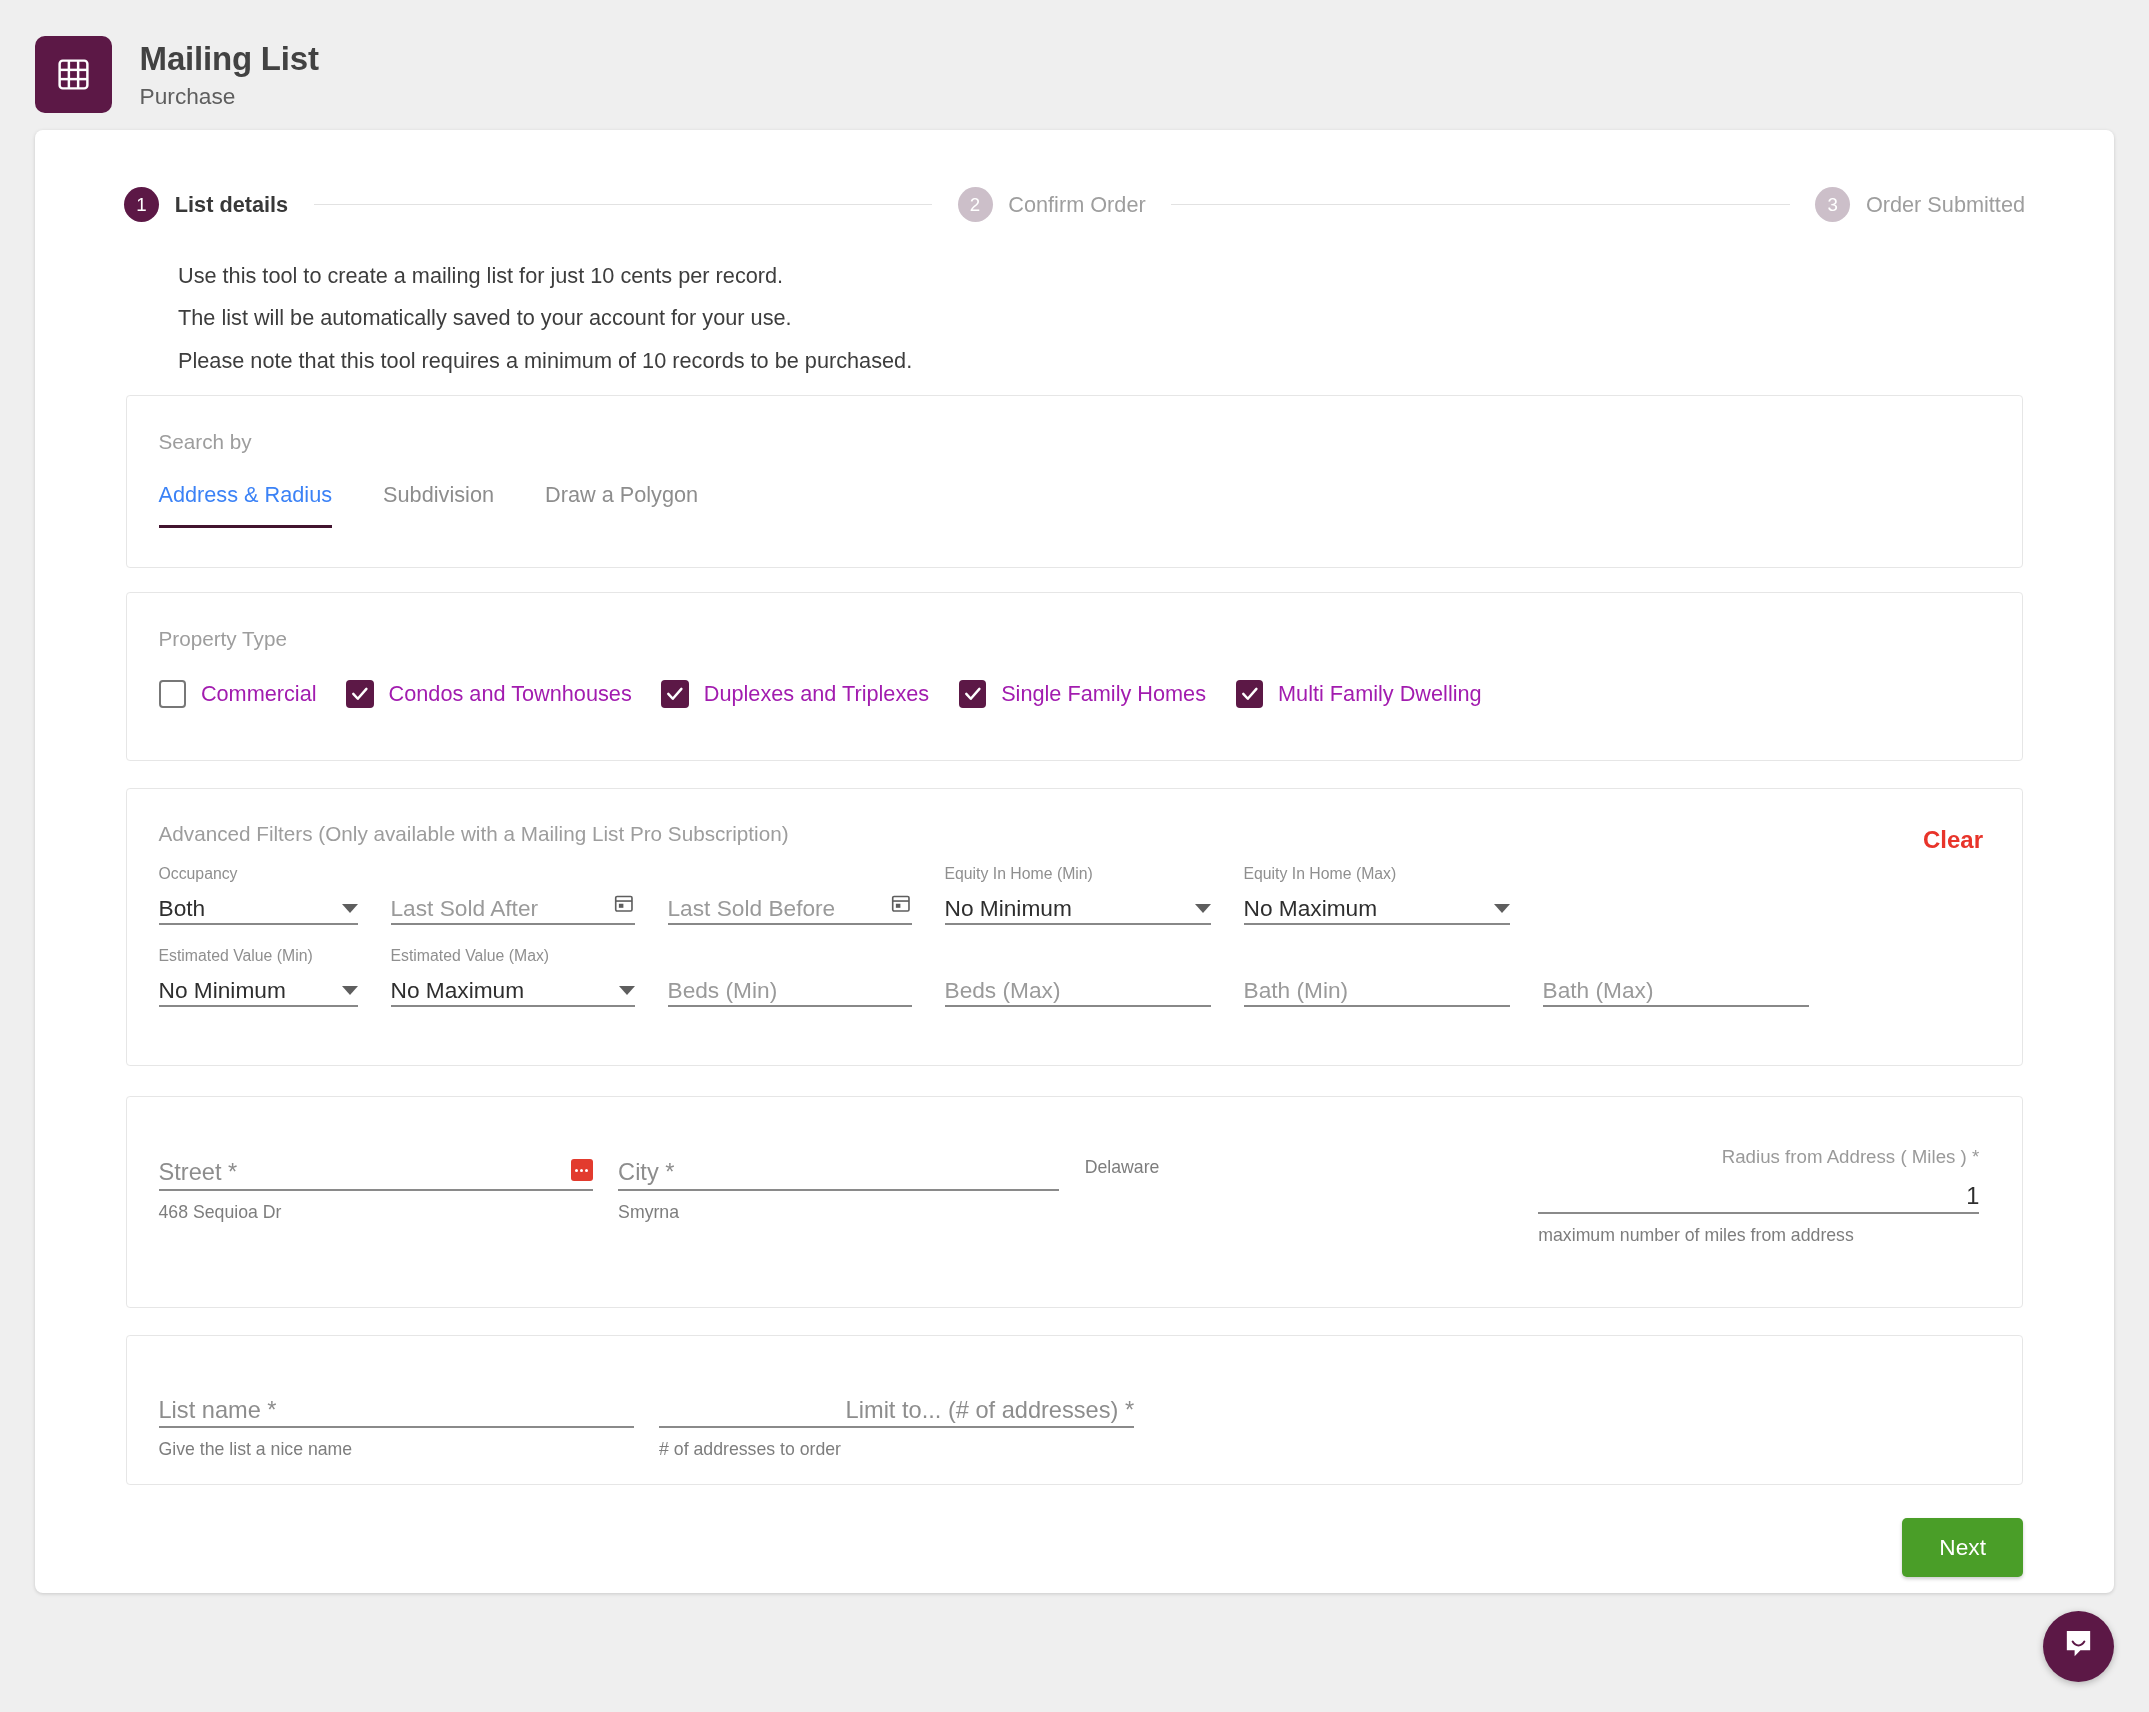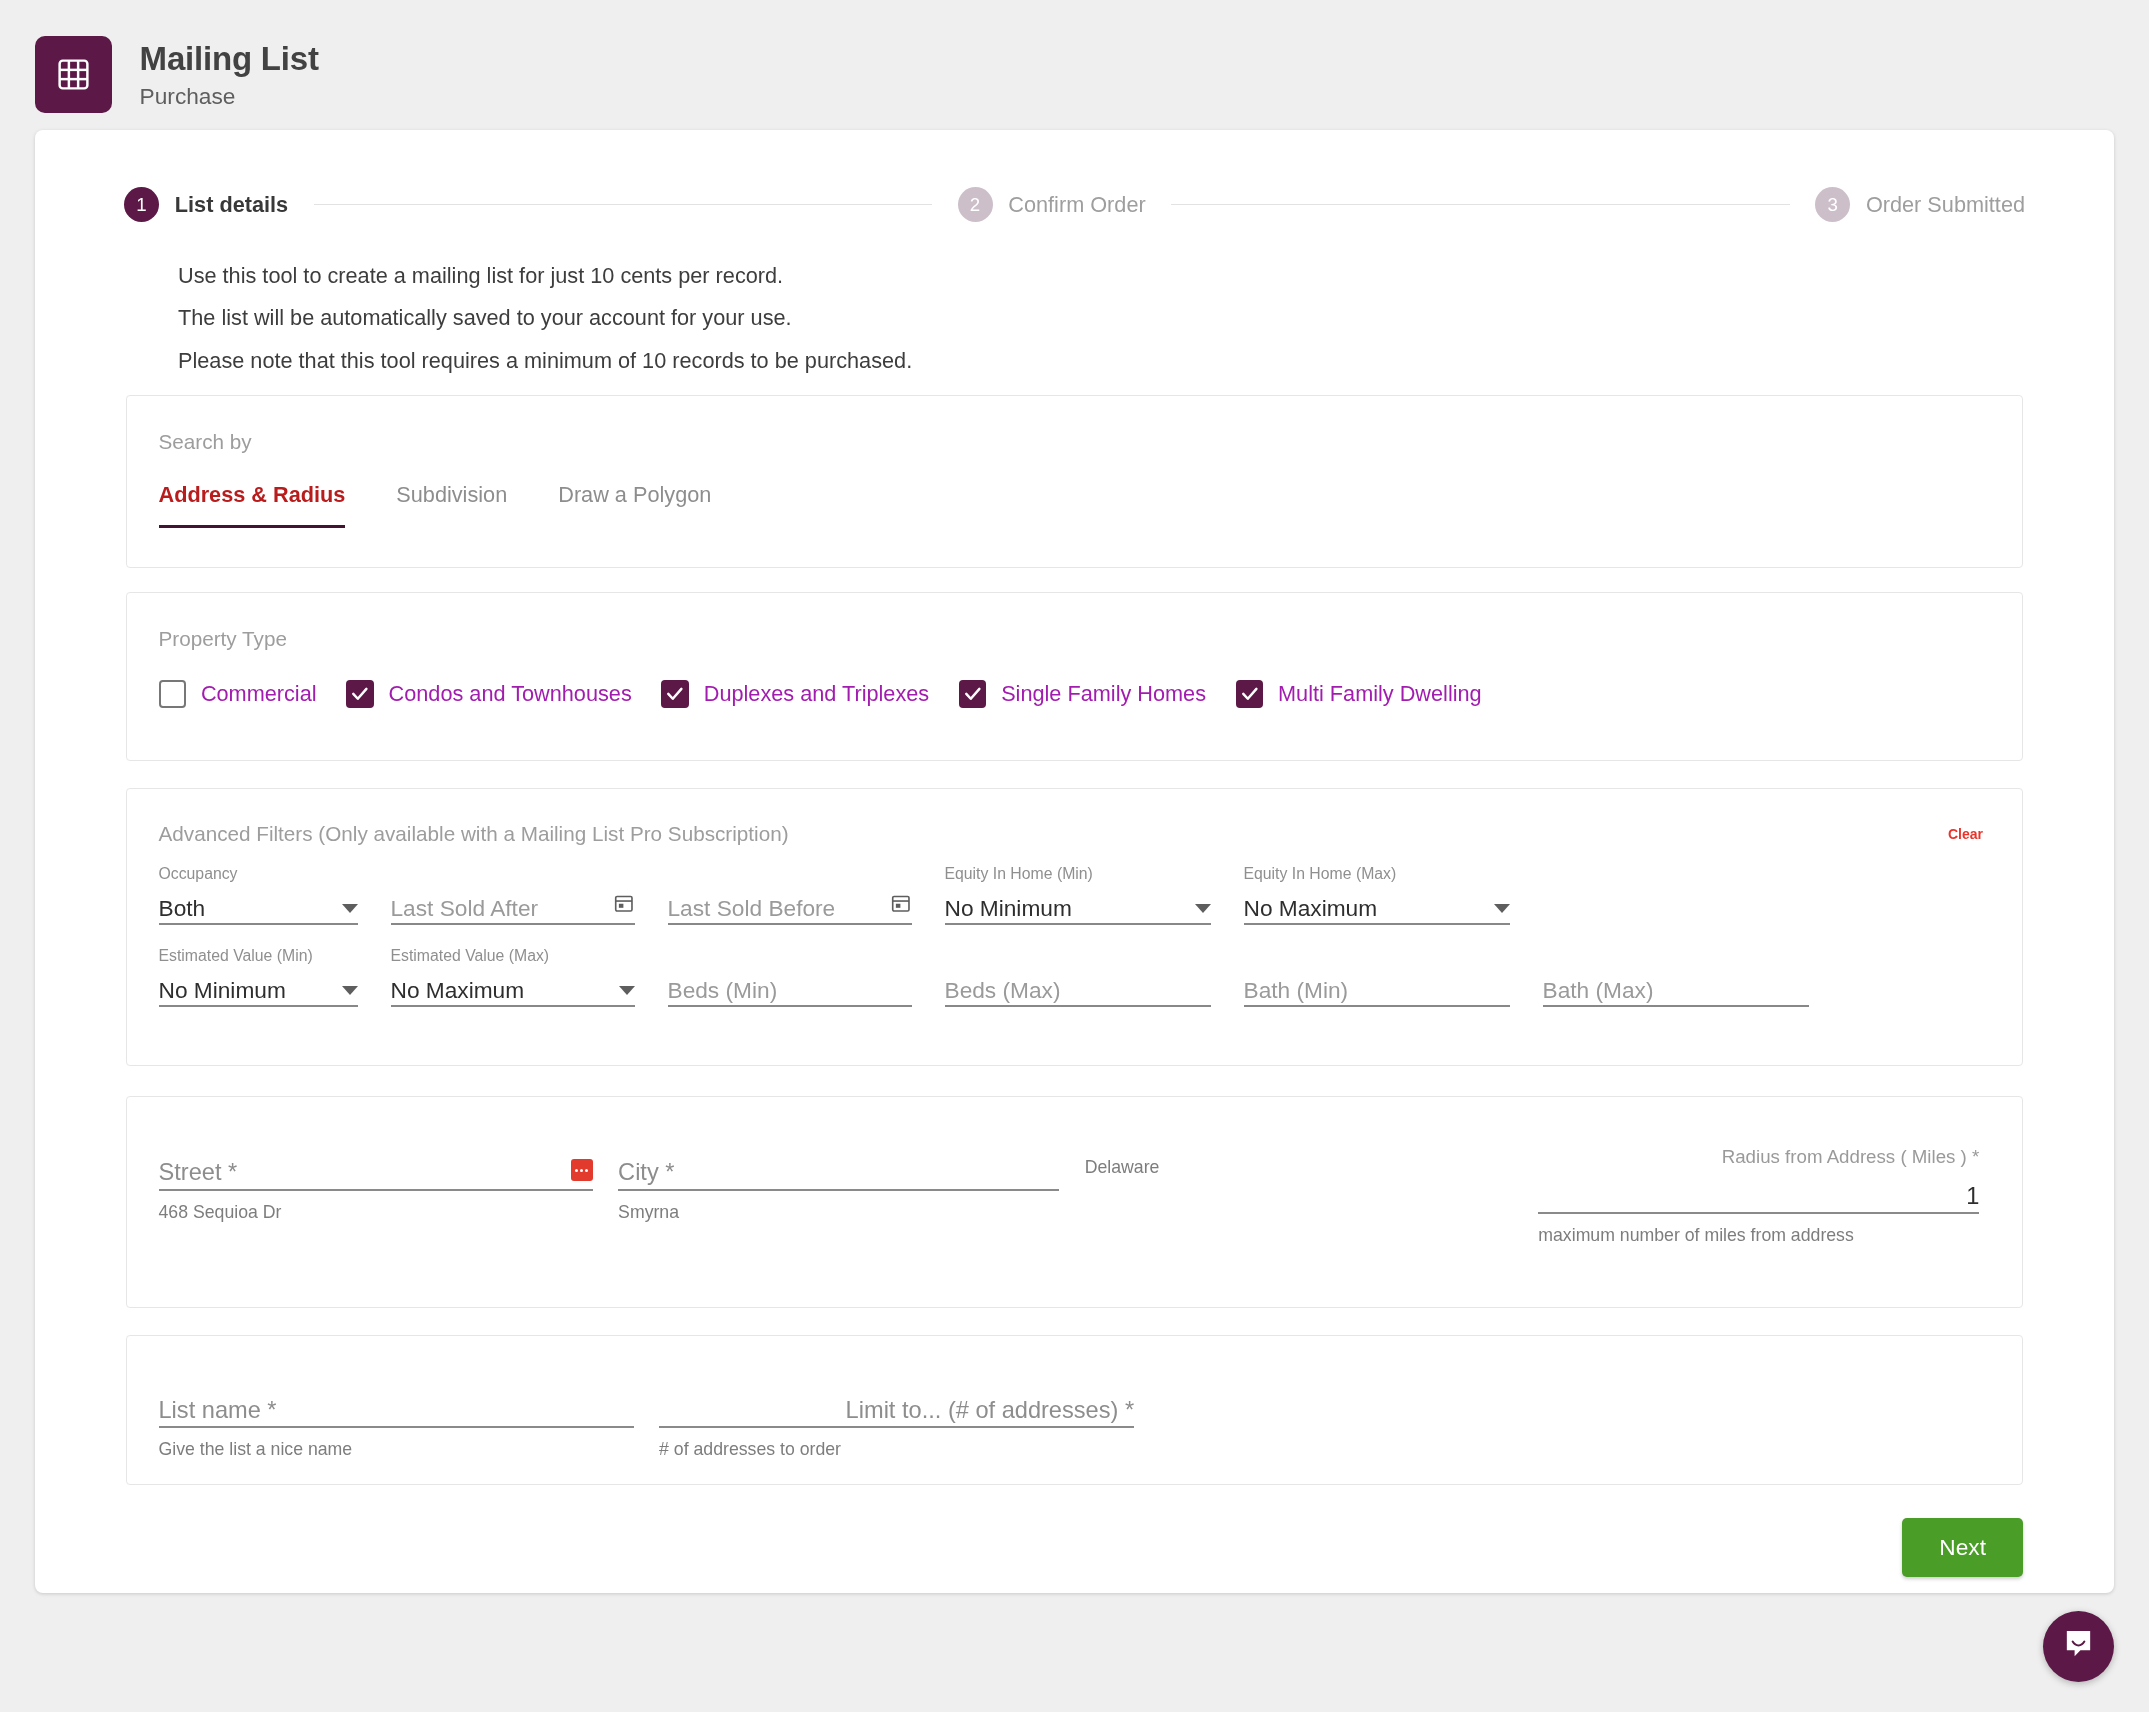"Address & Radius" .tab.active { color: #b91c1c -> #3b82f6; font-weight: bold -> normal }
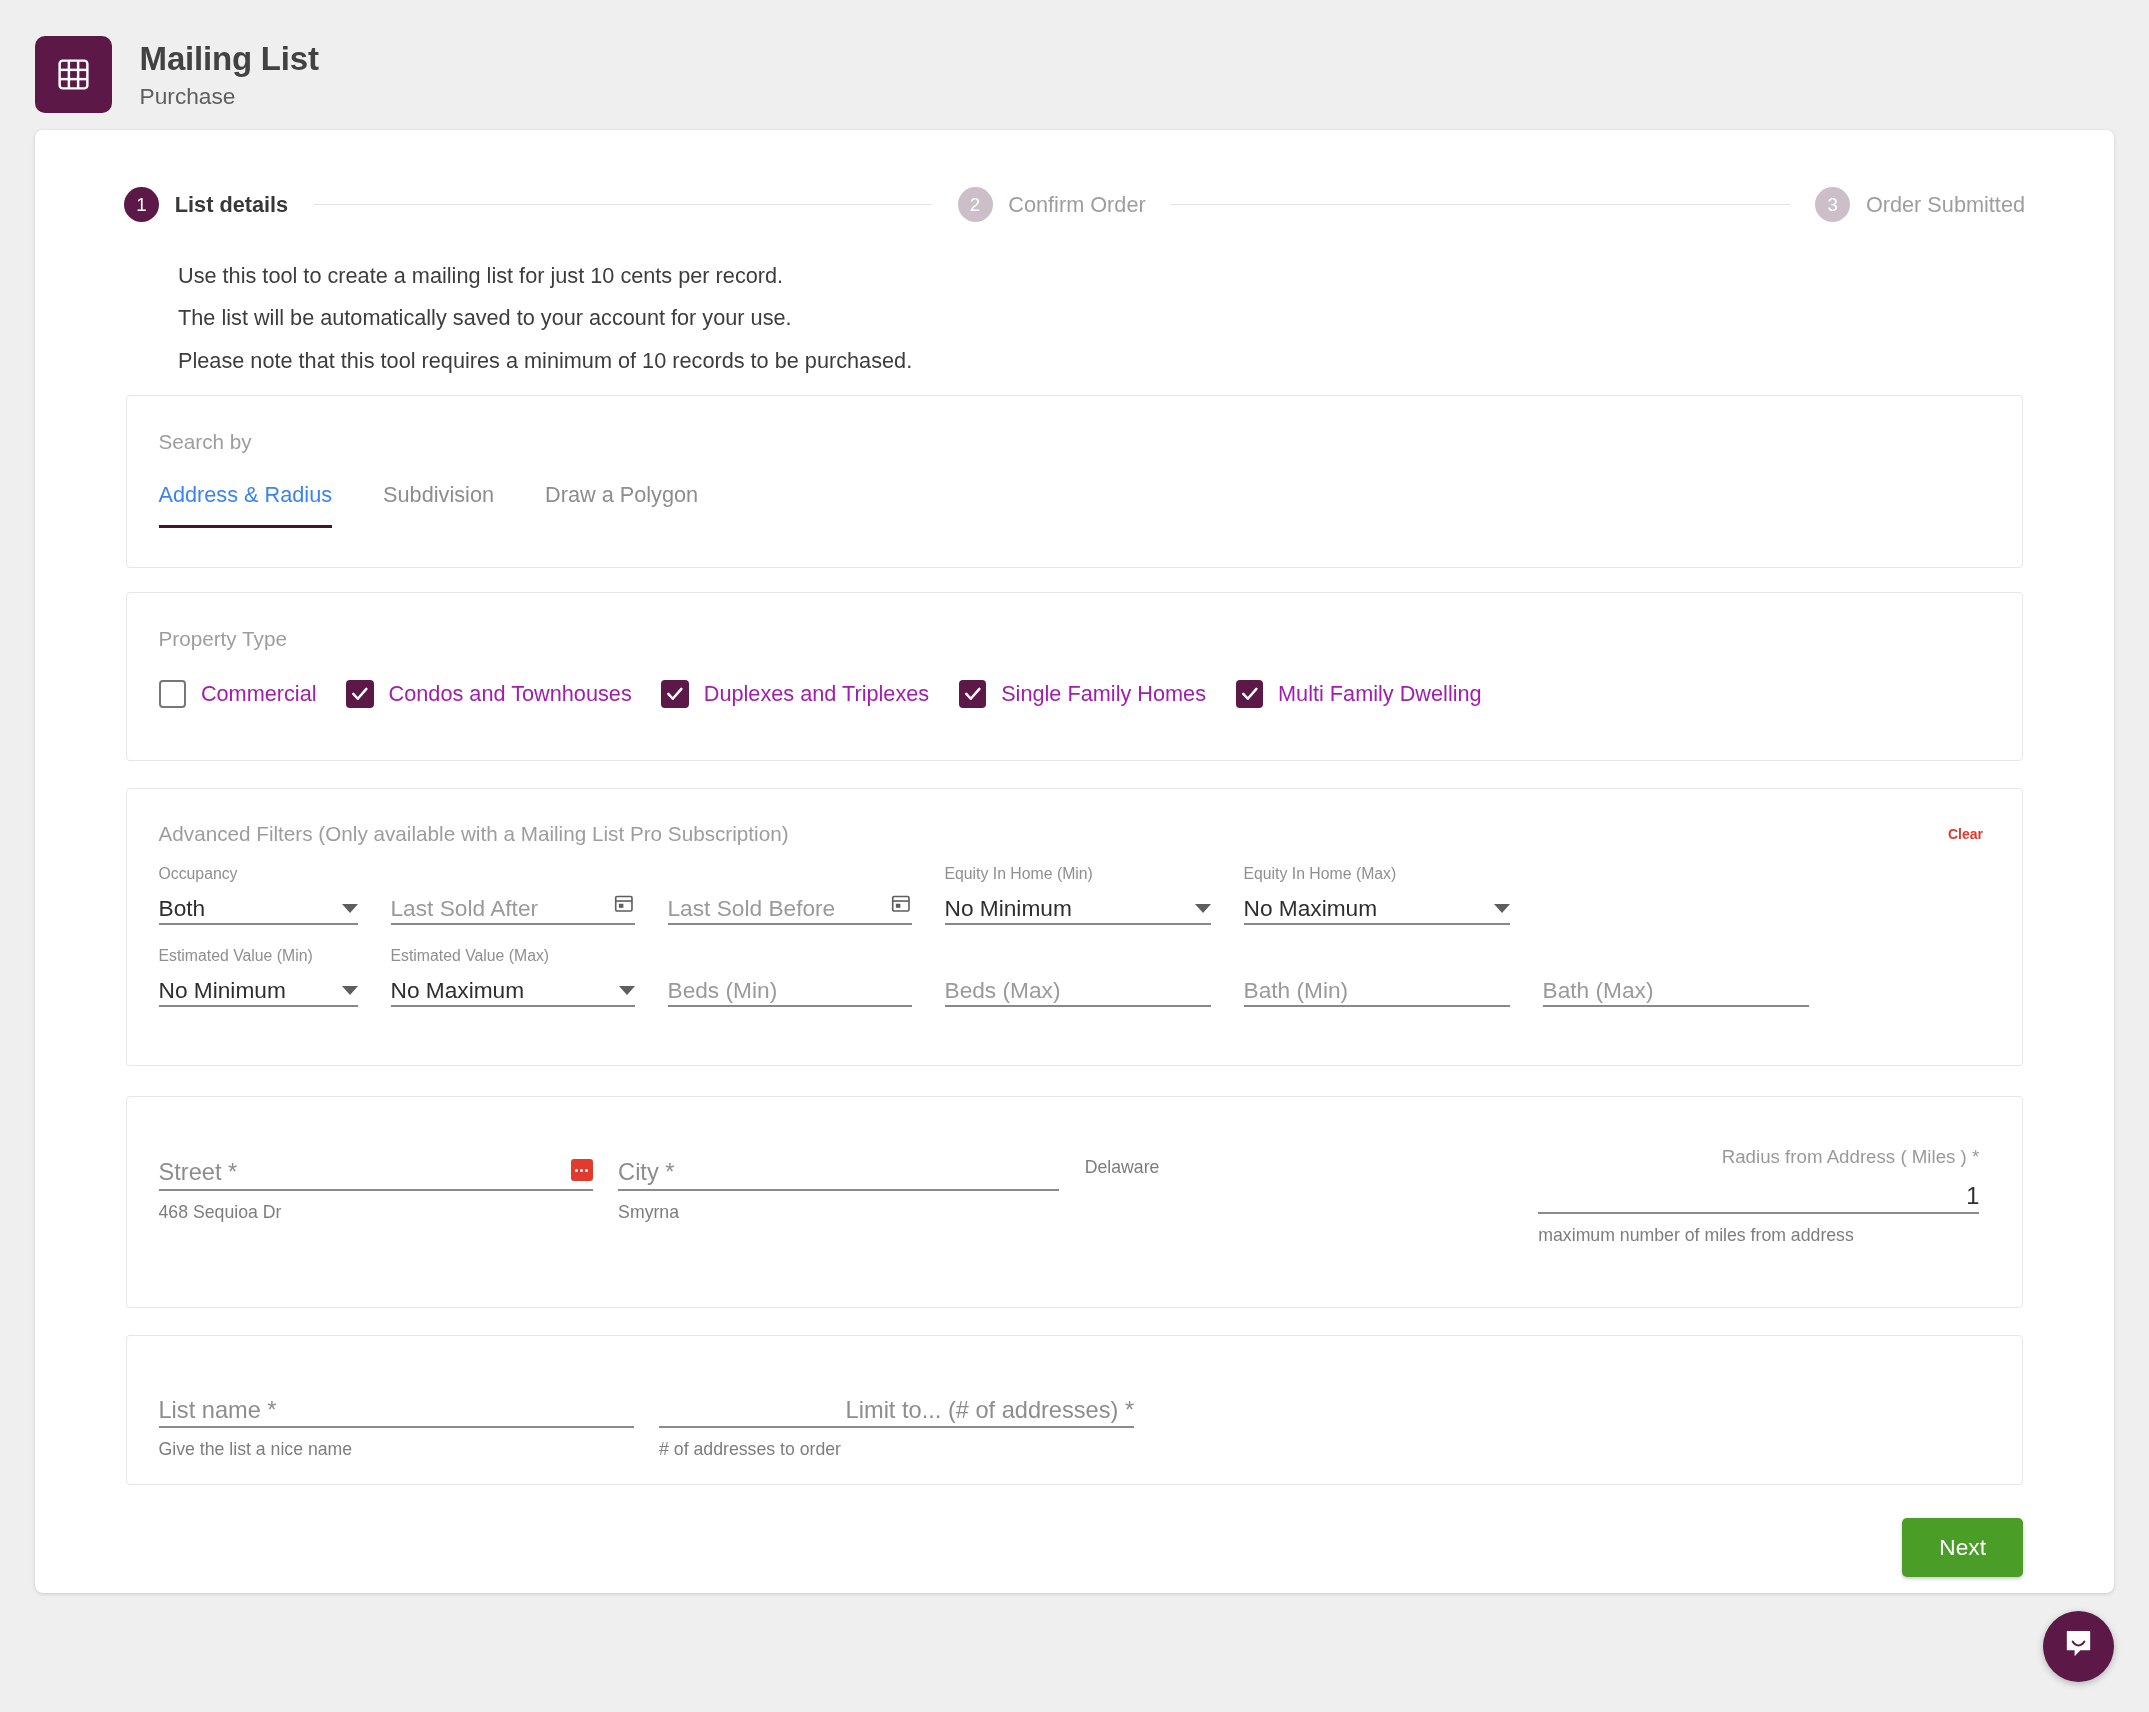"Clear" .clear-link { font-size: 14px -> 24px }
